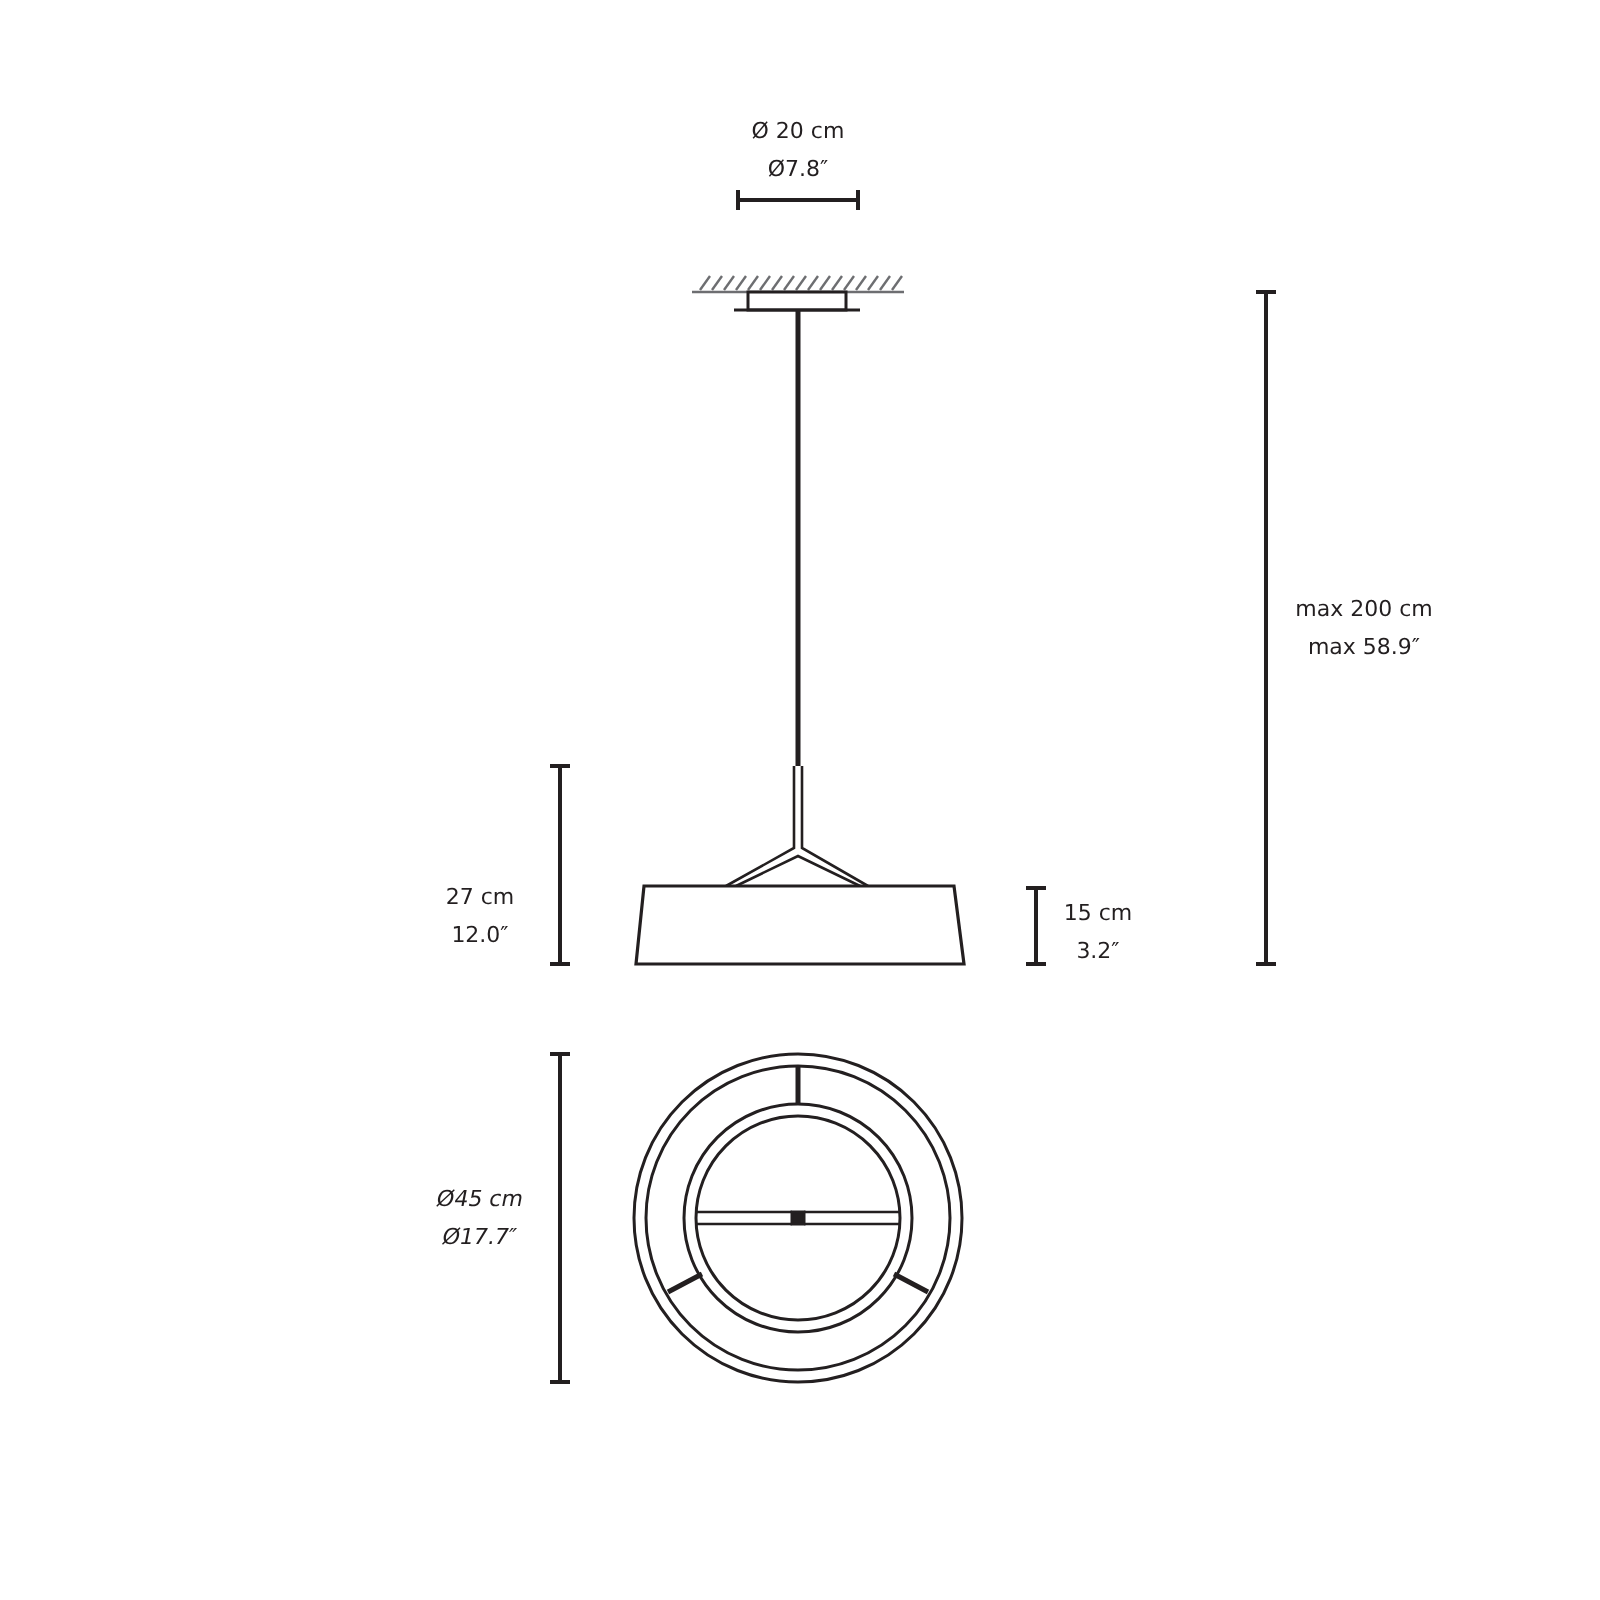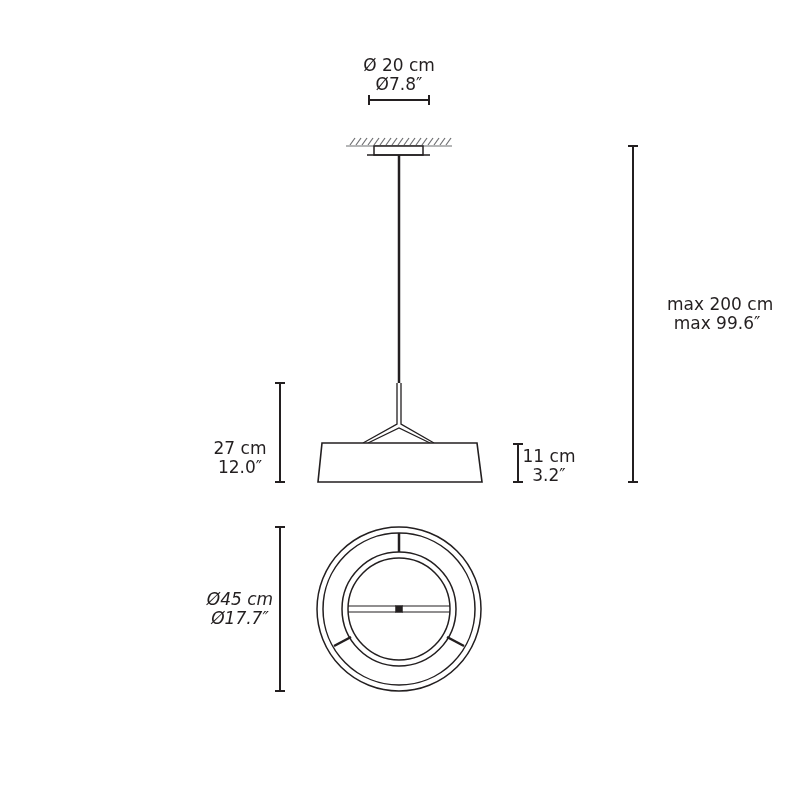"Ø 20 cm" .lbl { font-size: 17px -> 11px }
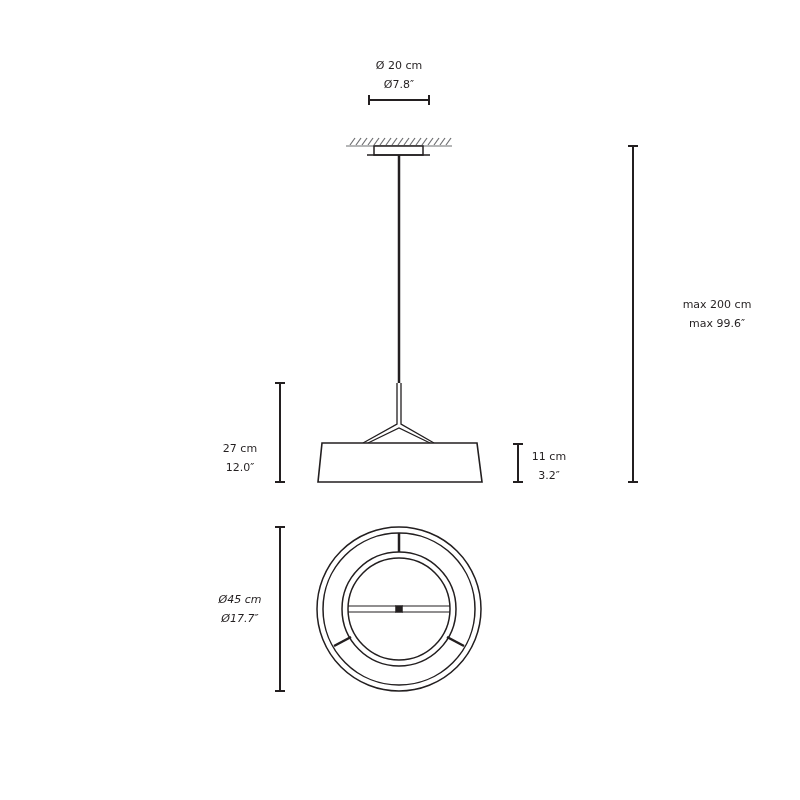"max 200 cm" div.lbl { margin-left: 35px -> none }
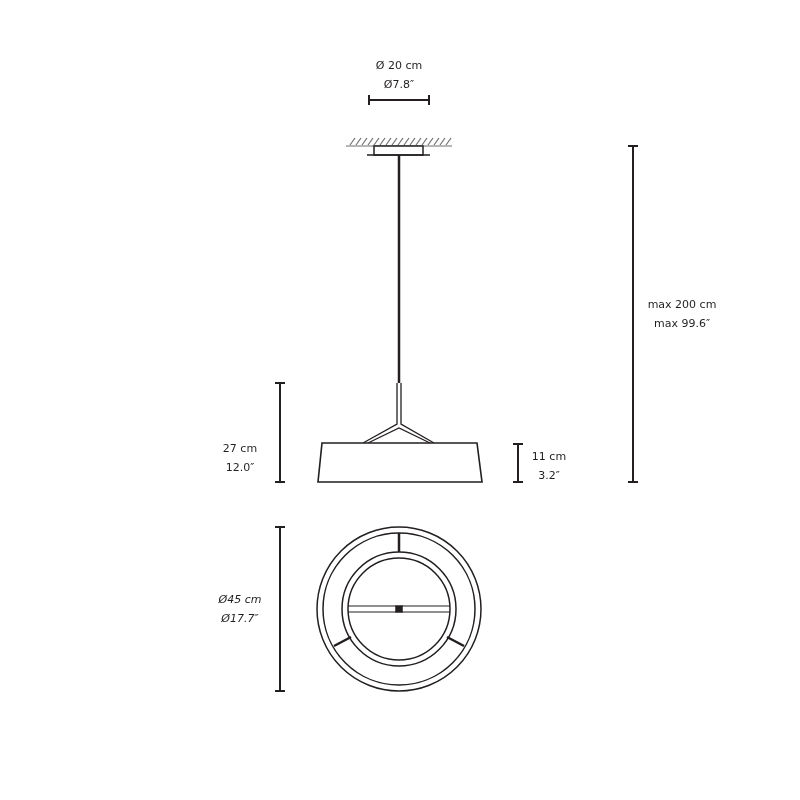"max 99.6″" span { text: 99.6 -> 58.9 }
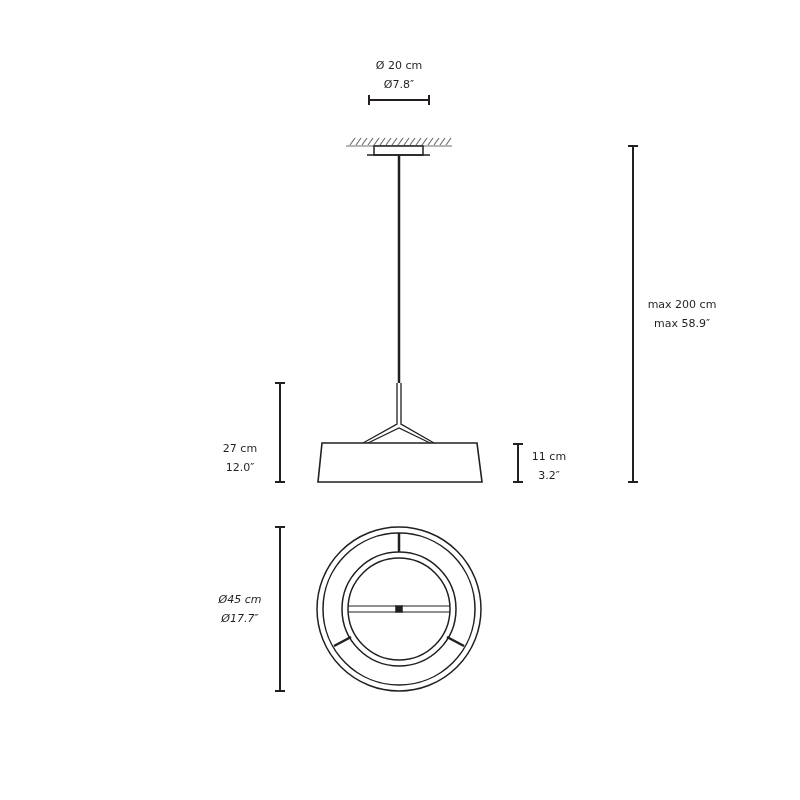"11 cm" span { text: 11 -> 15 }
